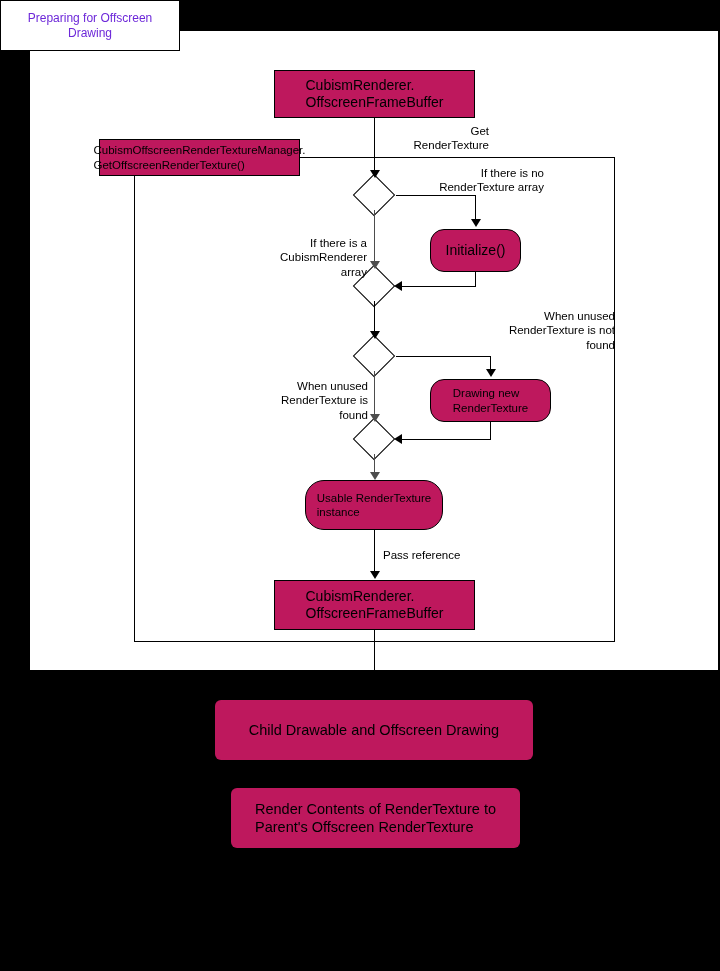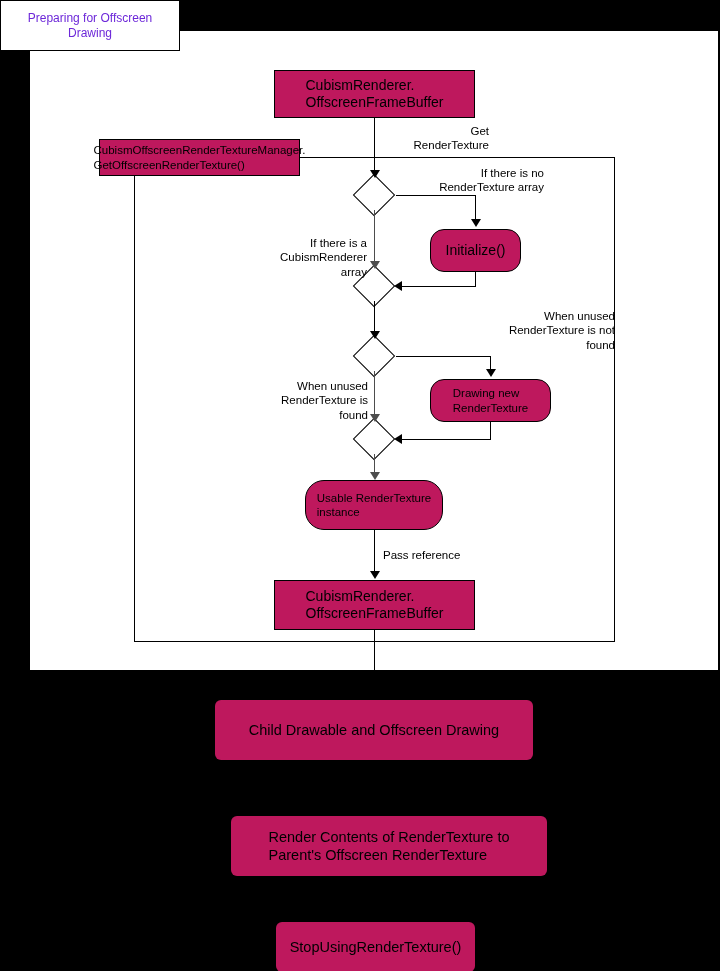"Render Contents of RenderTexture to" div.node { top: 816px -> 788px; width: 316px -> 289px }
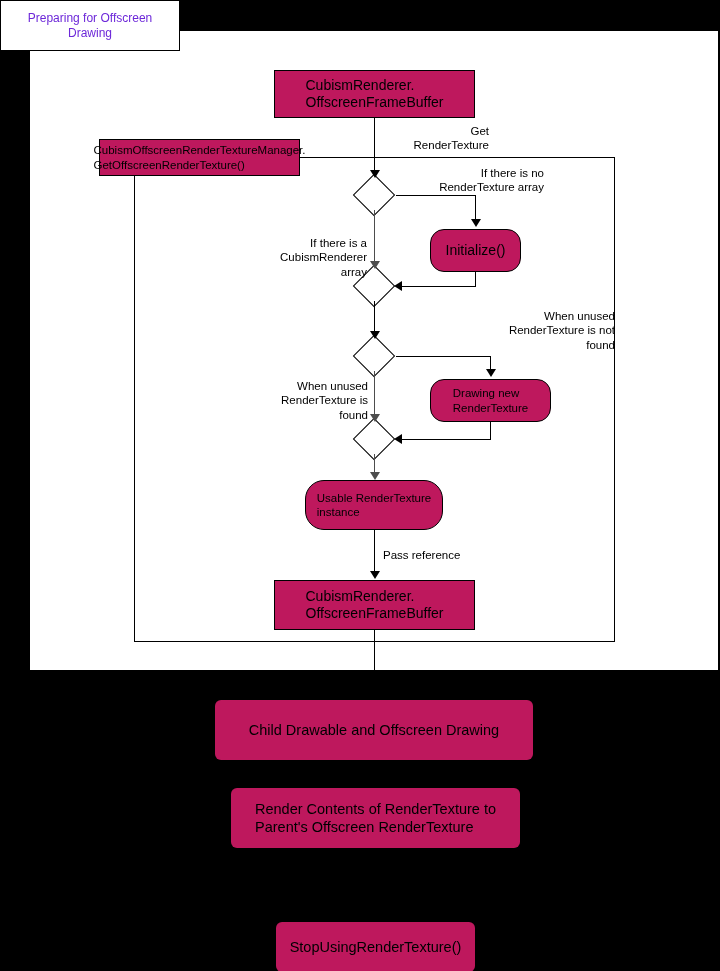"StopUsingRenderTexture()" div.node { html: <div>StopUsingRenderTexture()</div> -> none }
